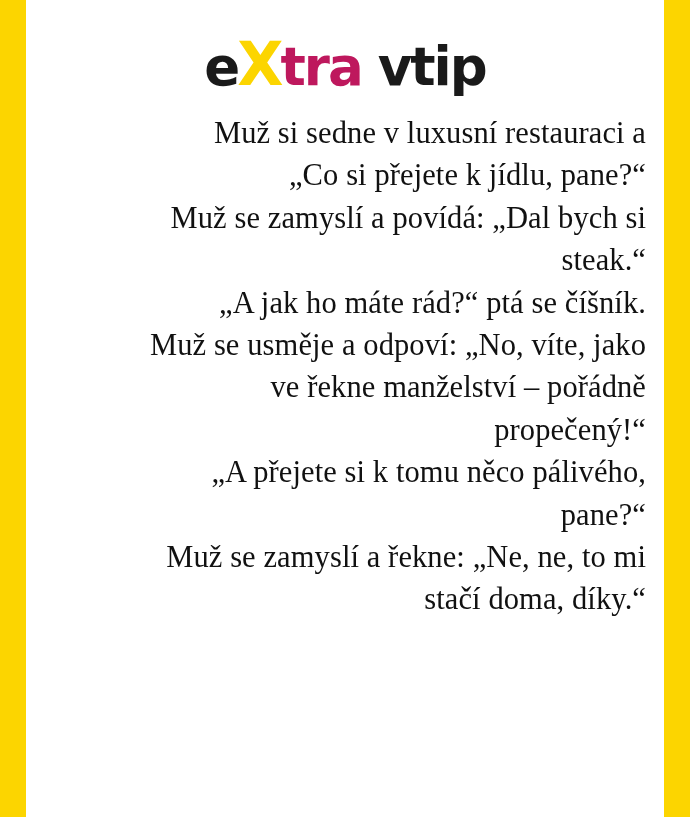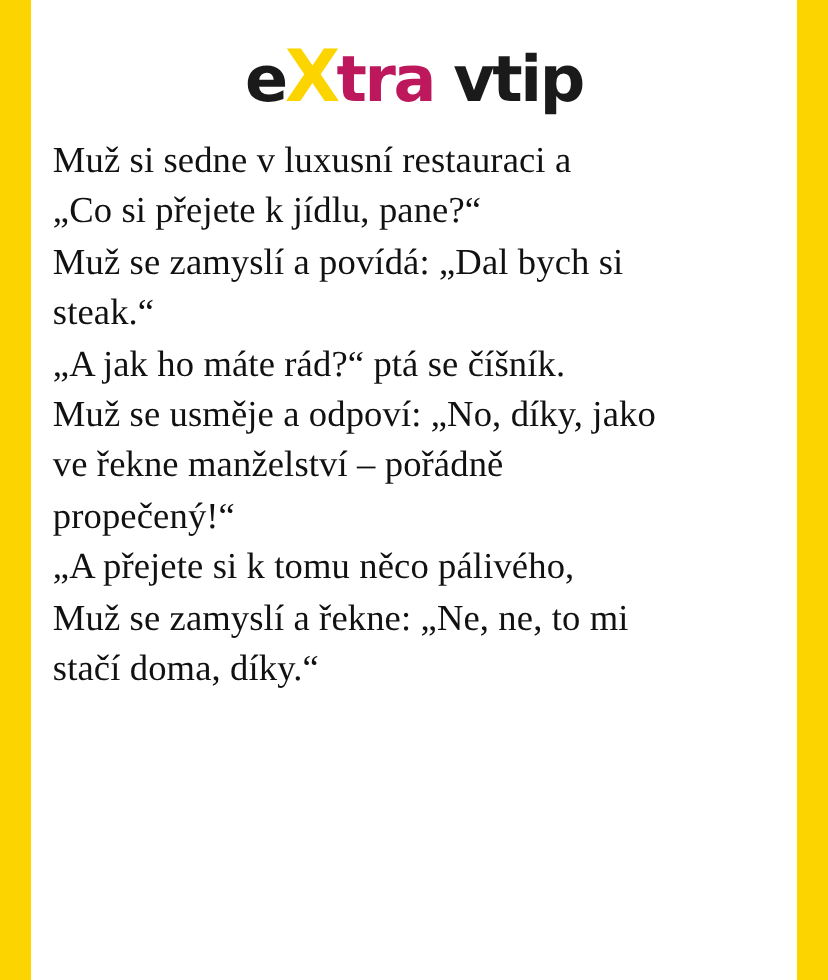"Muž si sedne v luxusní" .joke { text-align: left -> right }
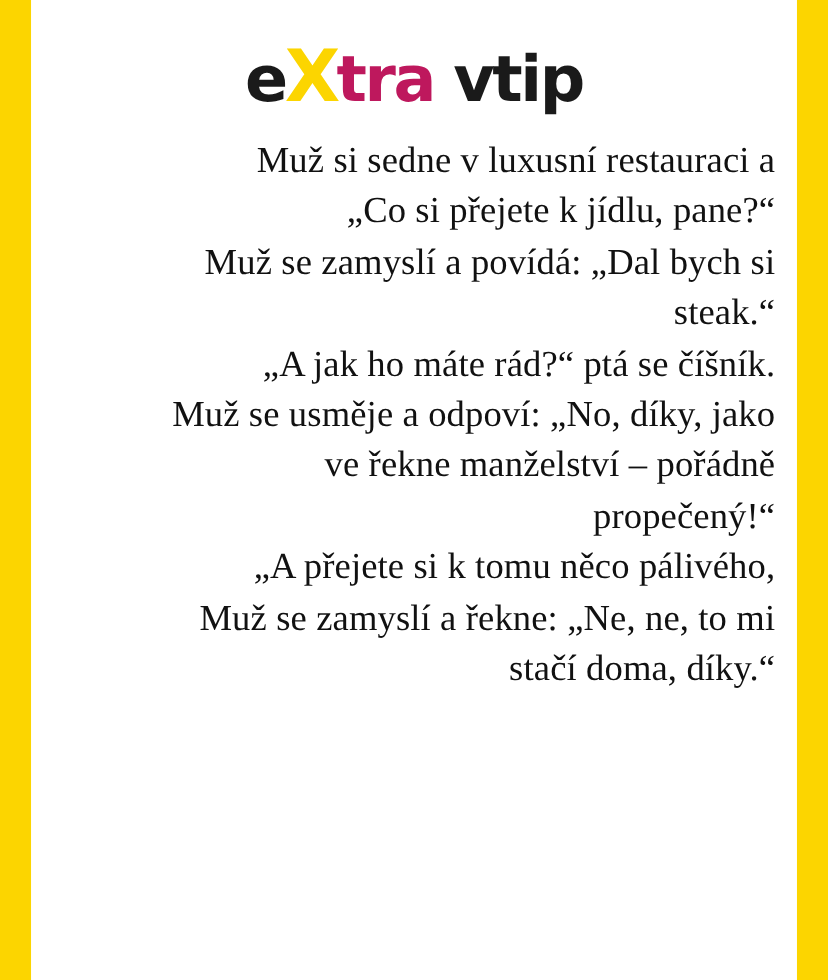"Muž se usměje a odpoví:" span.line { text: díky -> víte }
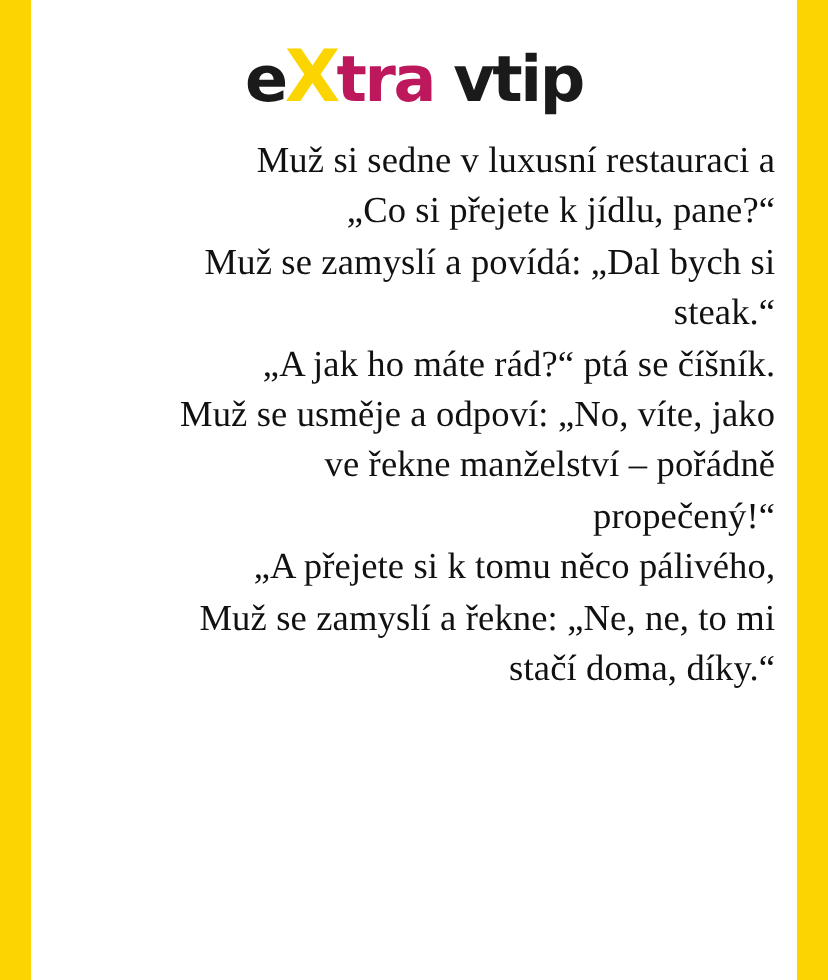"pane?“" span.line { html: none -> <span>pane?“</span> }
